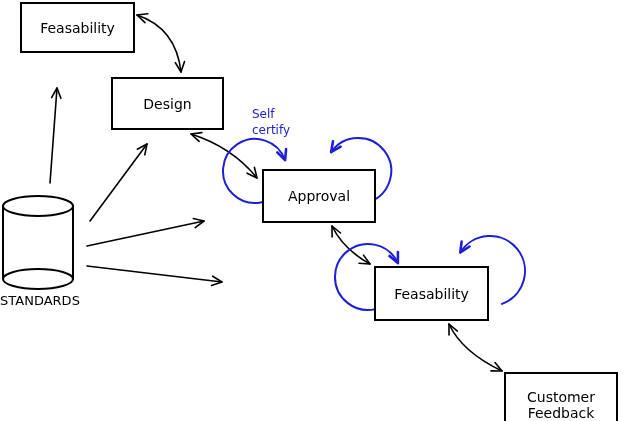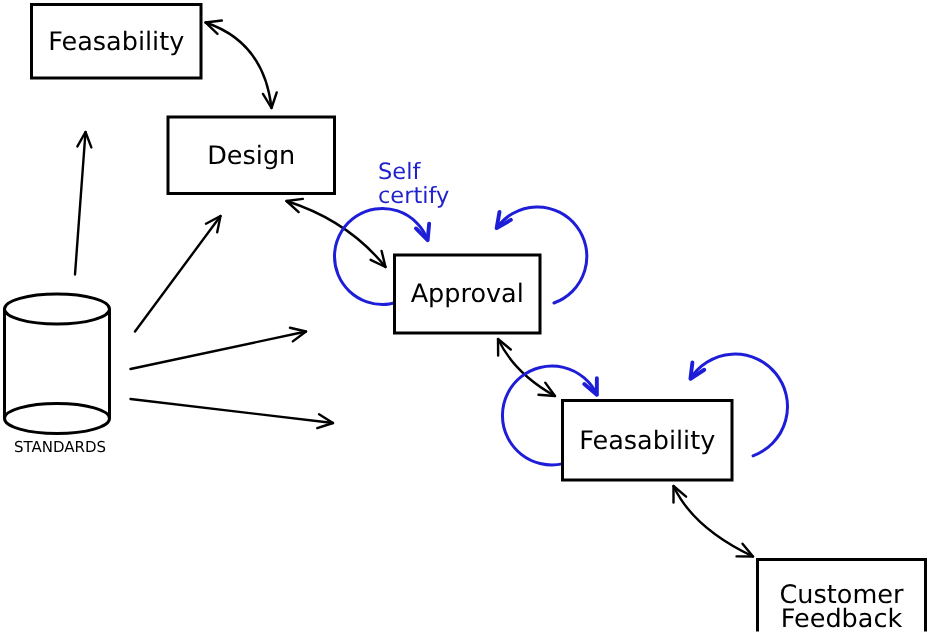"Feasability" .node { font-size: 17px -> 14px }
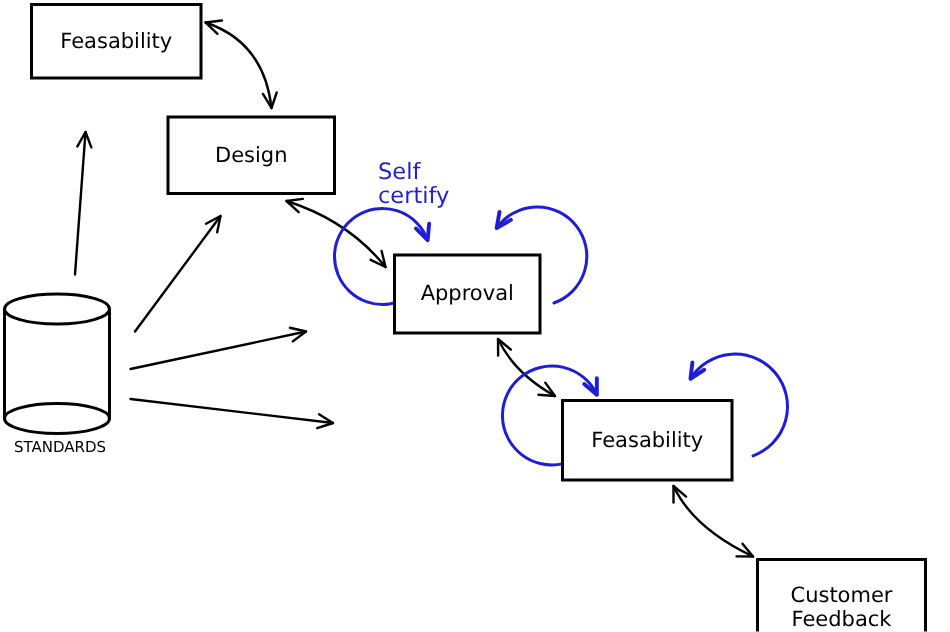"Self" .note { font-size: 15px -> 12px }
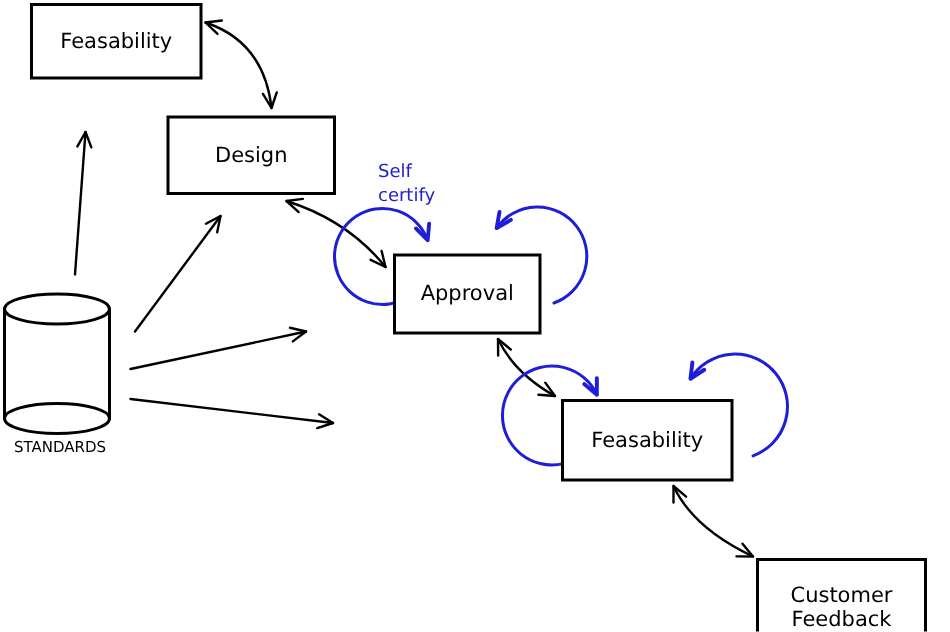"Approval" div.node { width: 99px -> 114px }
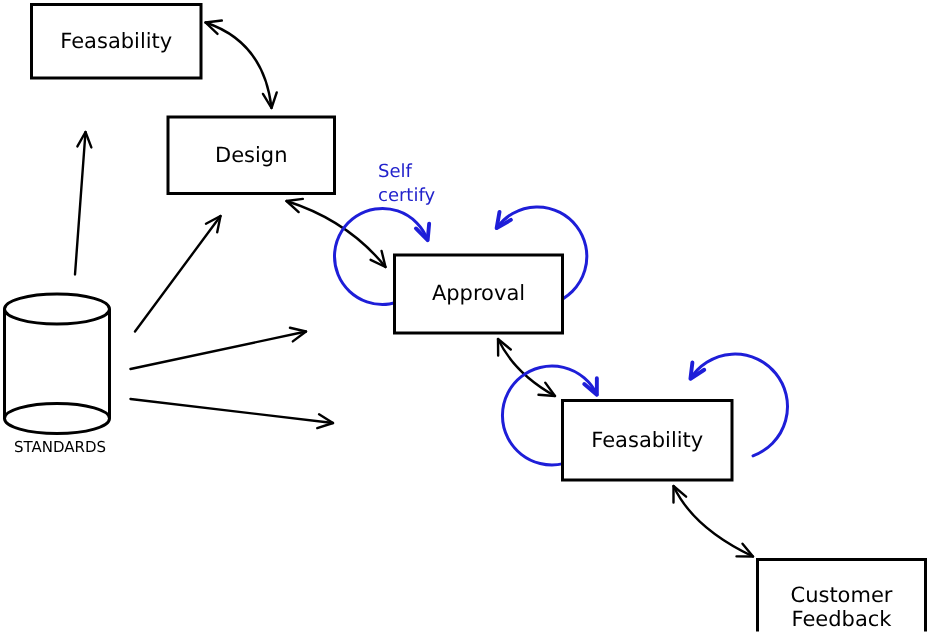"STANDARDS" .cyl-label { font-size: 10px -> 13px }
